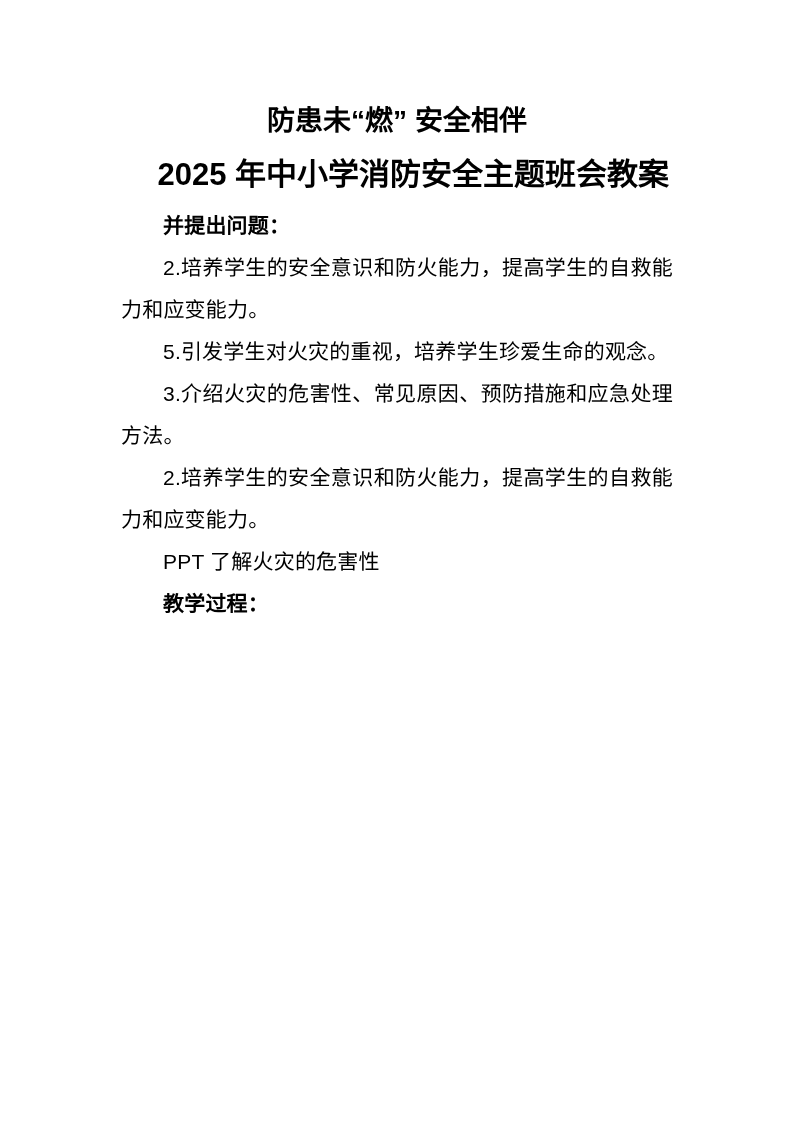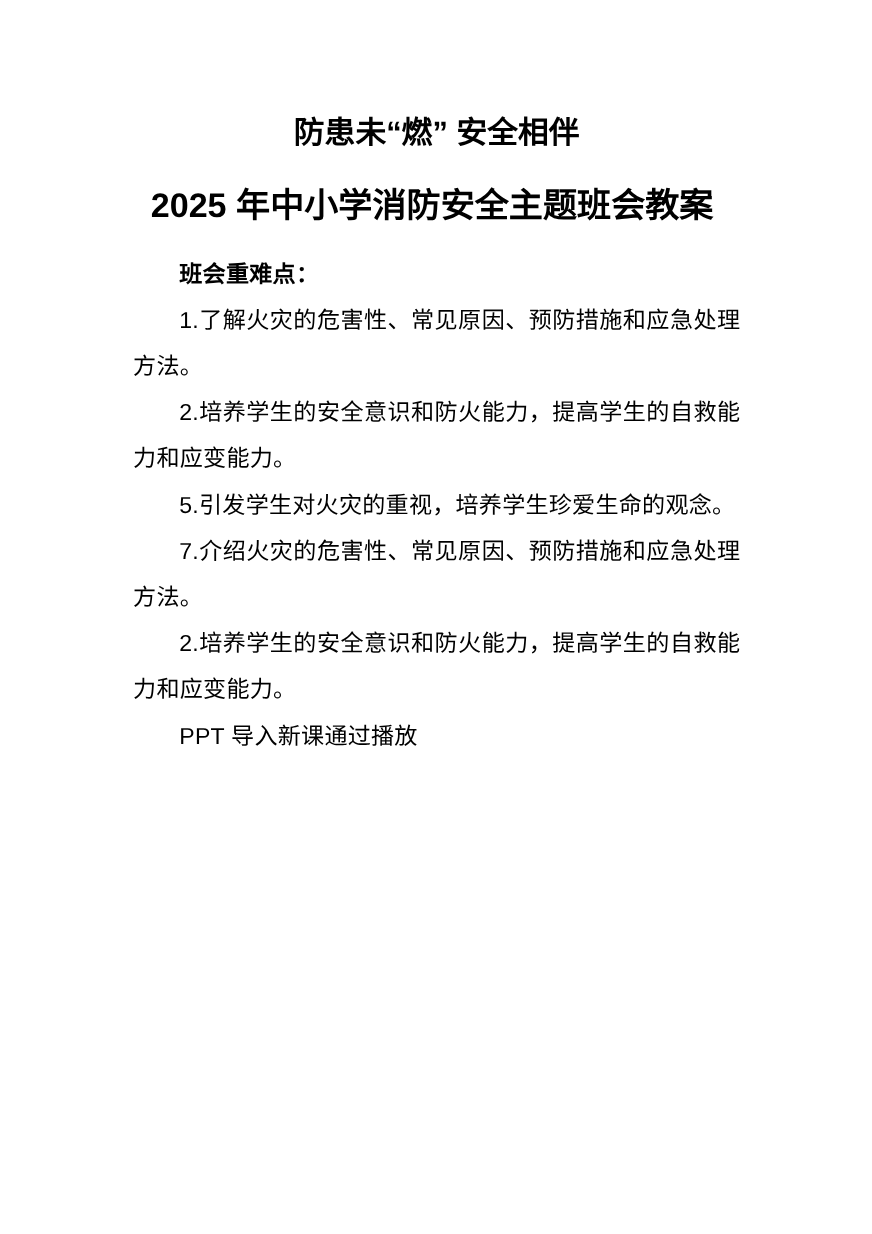"2025 年中小学消防安全主题班会教案" .doc-title-line2 { margin: 16px -> 4px; text-align: left -> right }
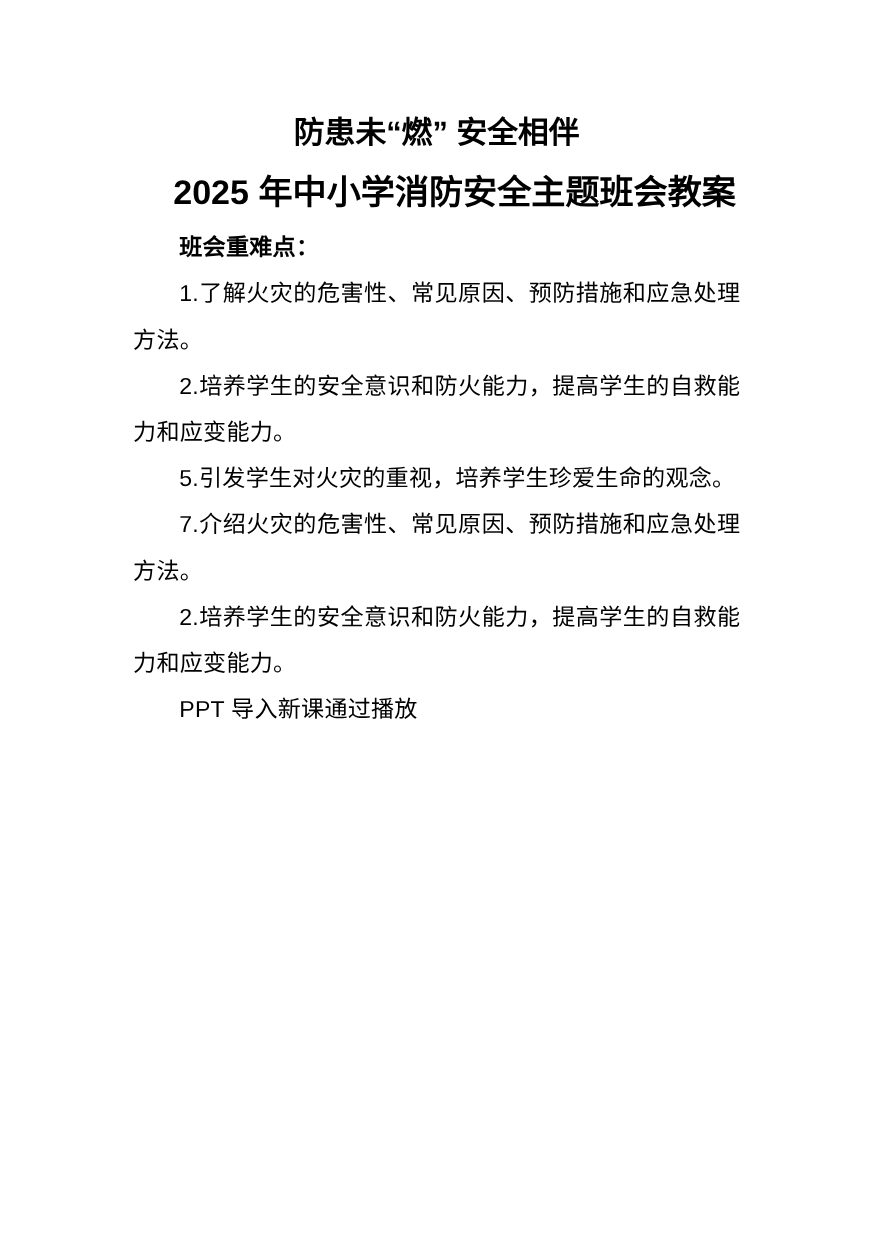"班会重难点：" p.heading { text: 班会重难点 -> 并提出问题 }
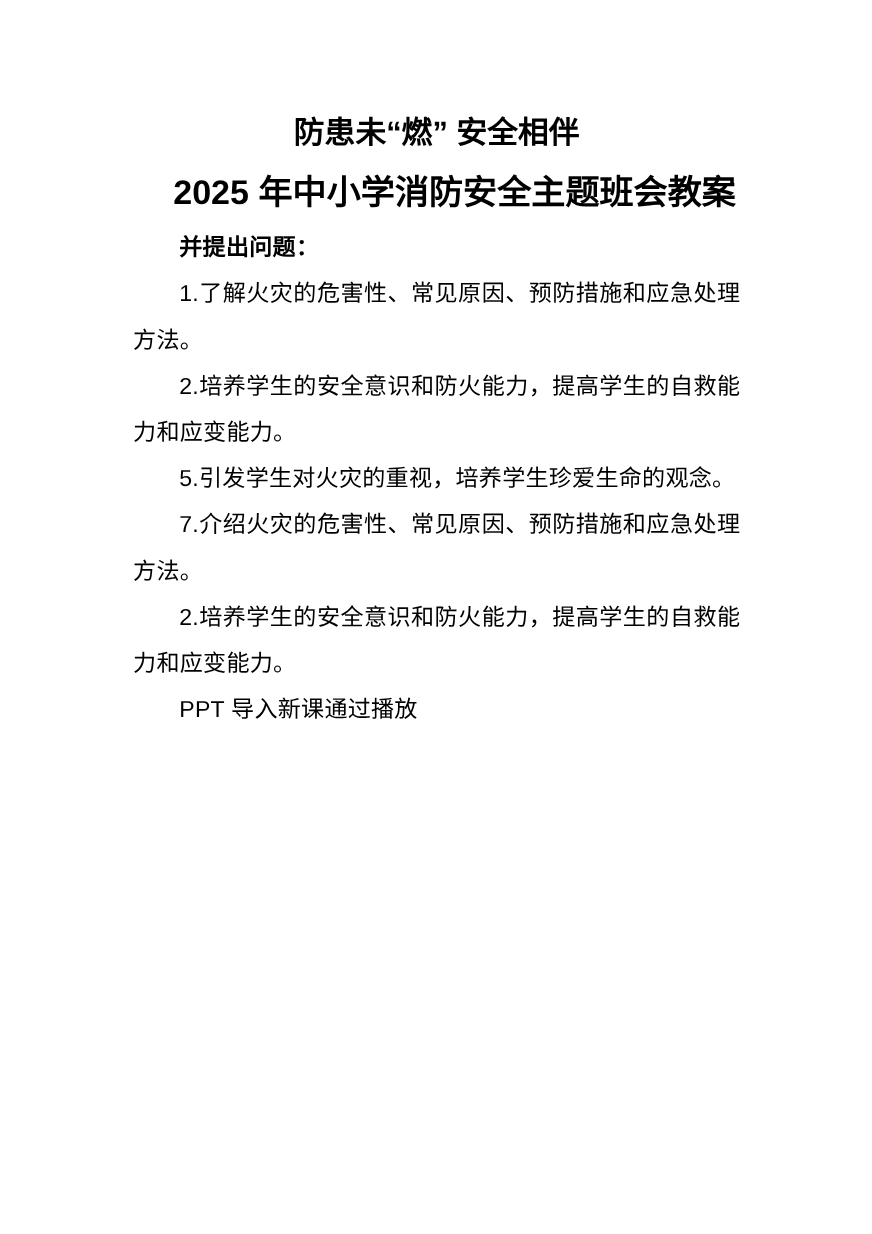"1.了解火灾的危害性、常见原因、预防措施和应急处理方法。" p.body { html: <p>1.了解火灾的危害性、常见原因、预防措施和应急处理方法。</p> -> none }
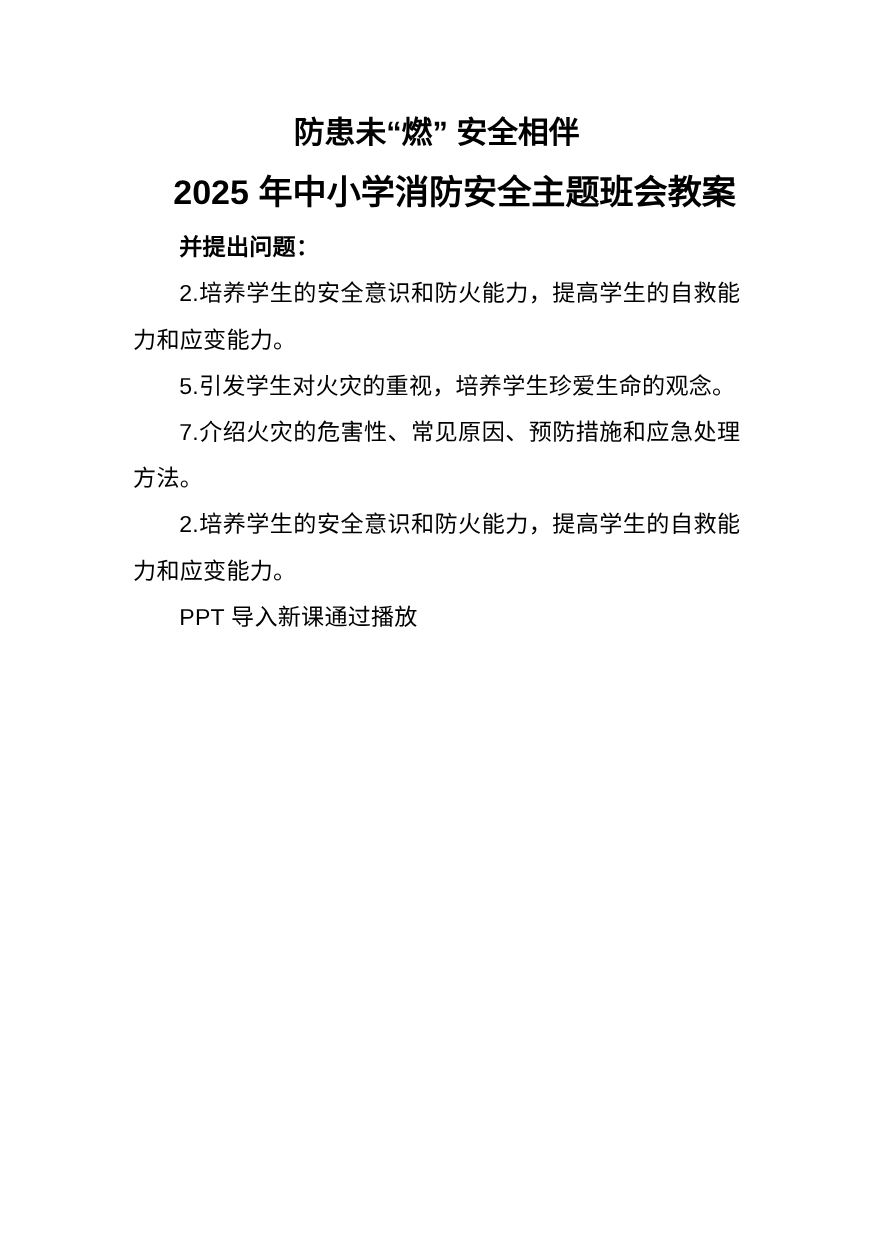"7.介绍火灾的危害性、常见原因、预防措施和应急处理方法。" p.body { text: 7 -> 3 }
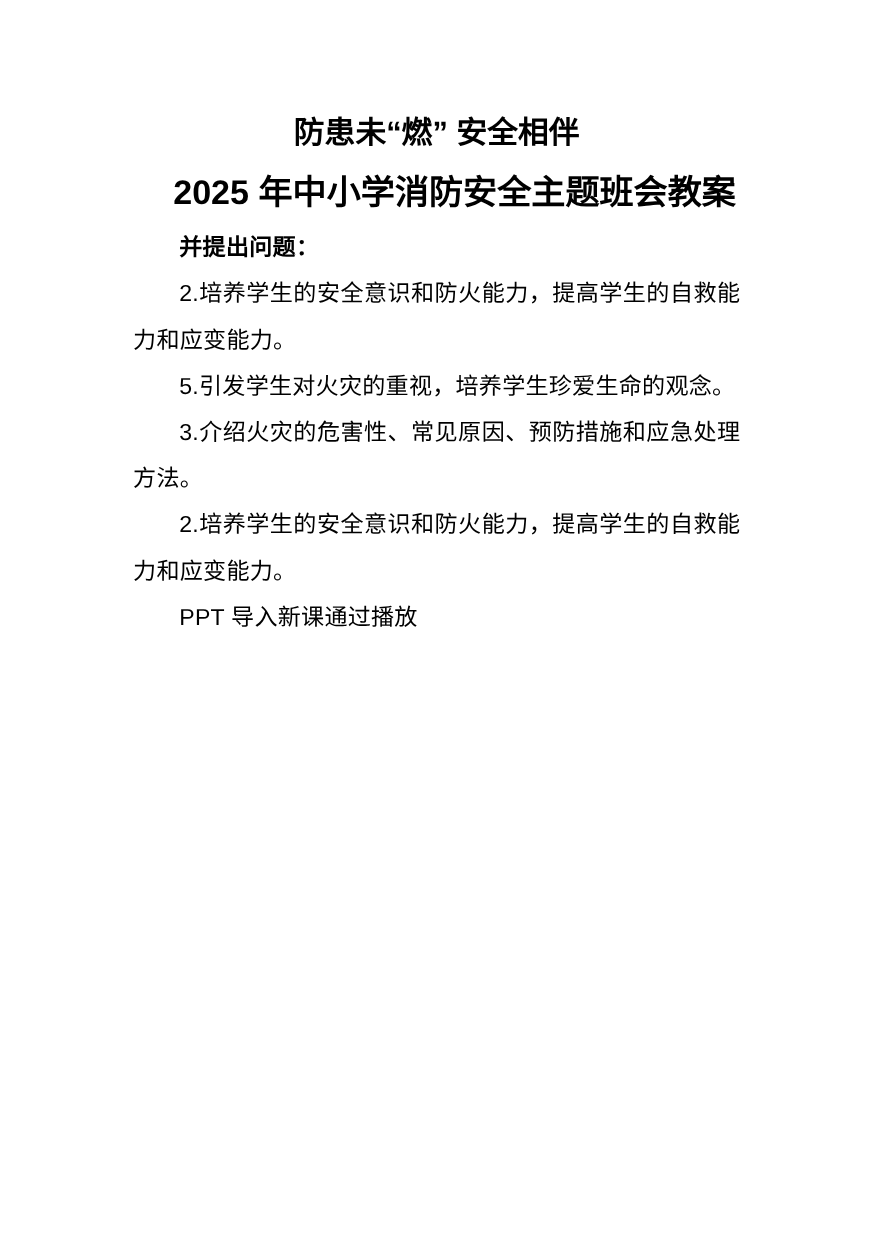"PPT 导入新课通过播放" p.body { text: 导入新课通过播放 -> 了解火灾的危害性 }
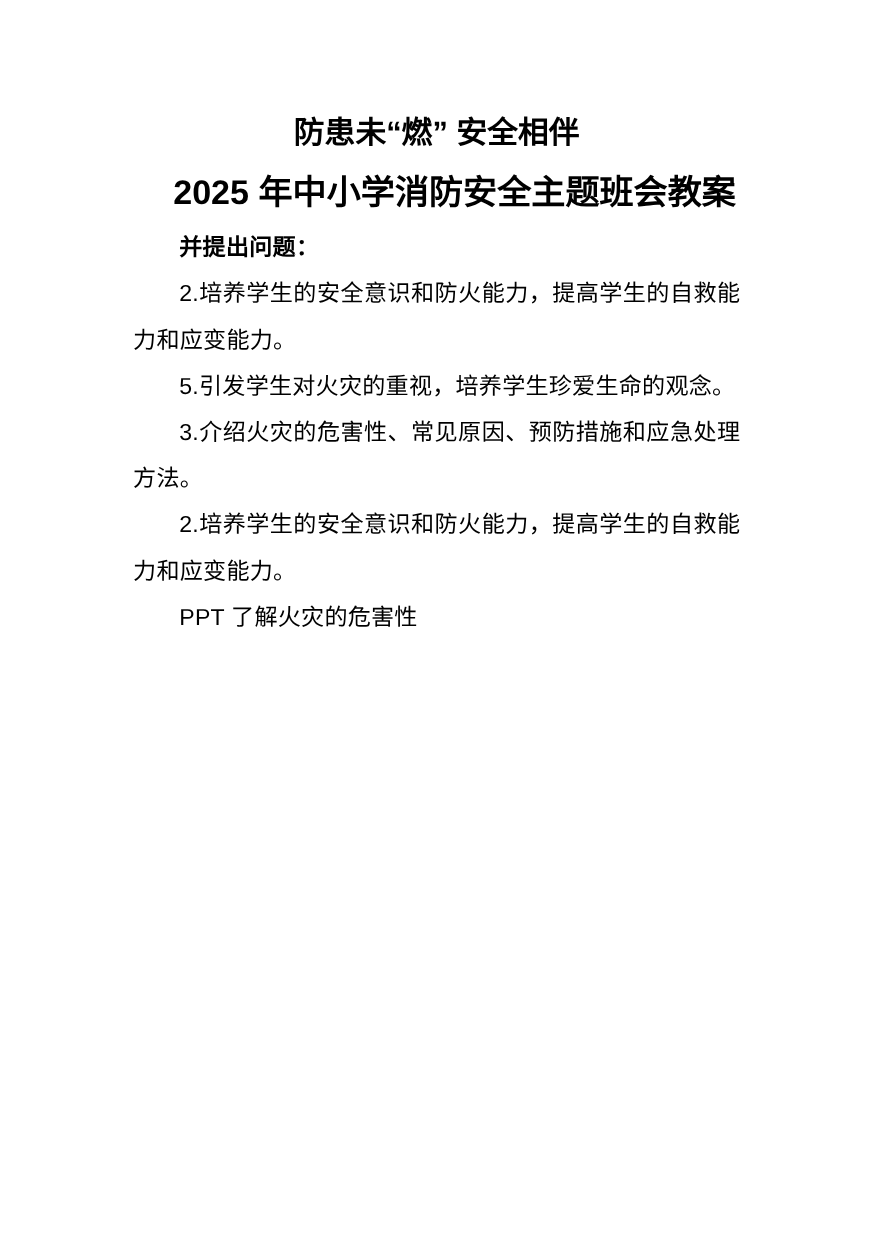"教学过程：" p.heading { html: none -> <p>教学过程：</p> }
